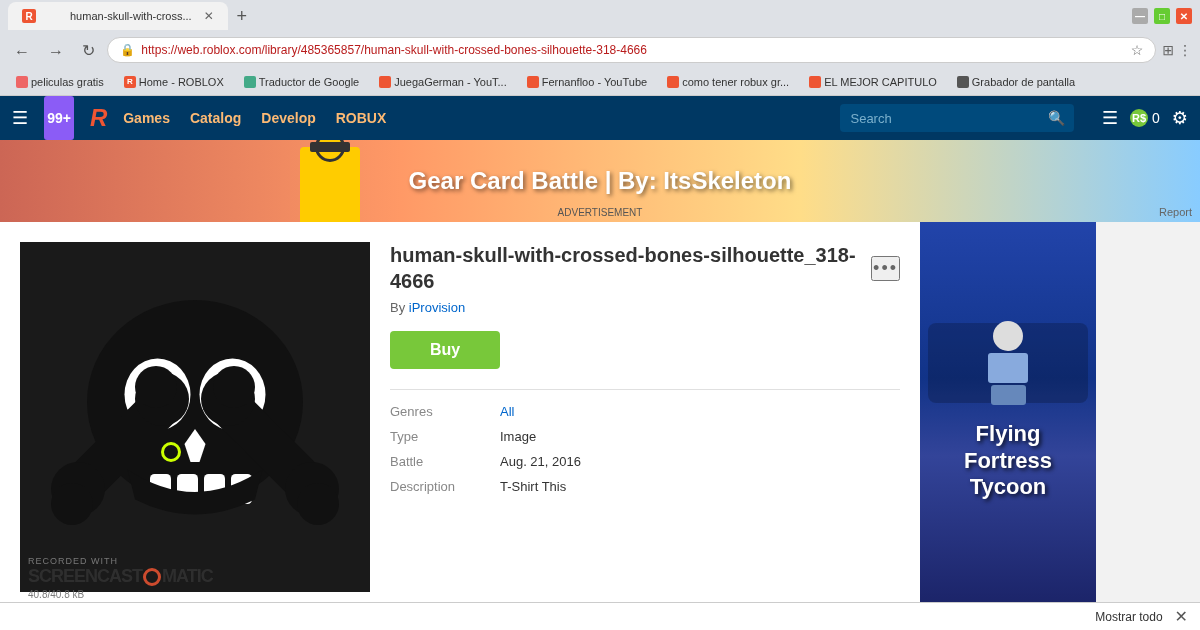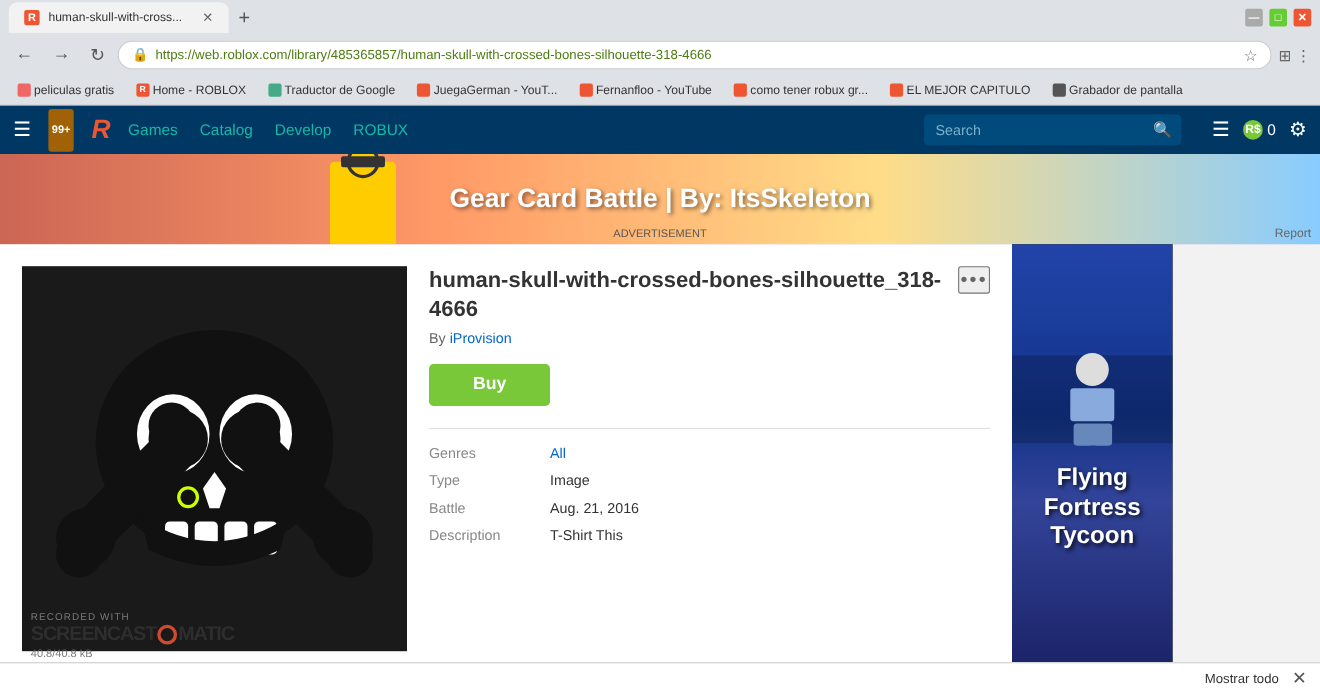"human-skull-with-cross..." .tab-title { margin-left: none -> 26px }
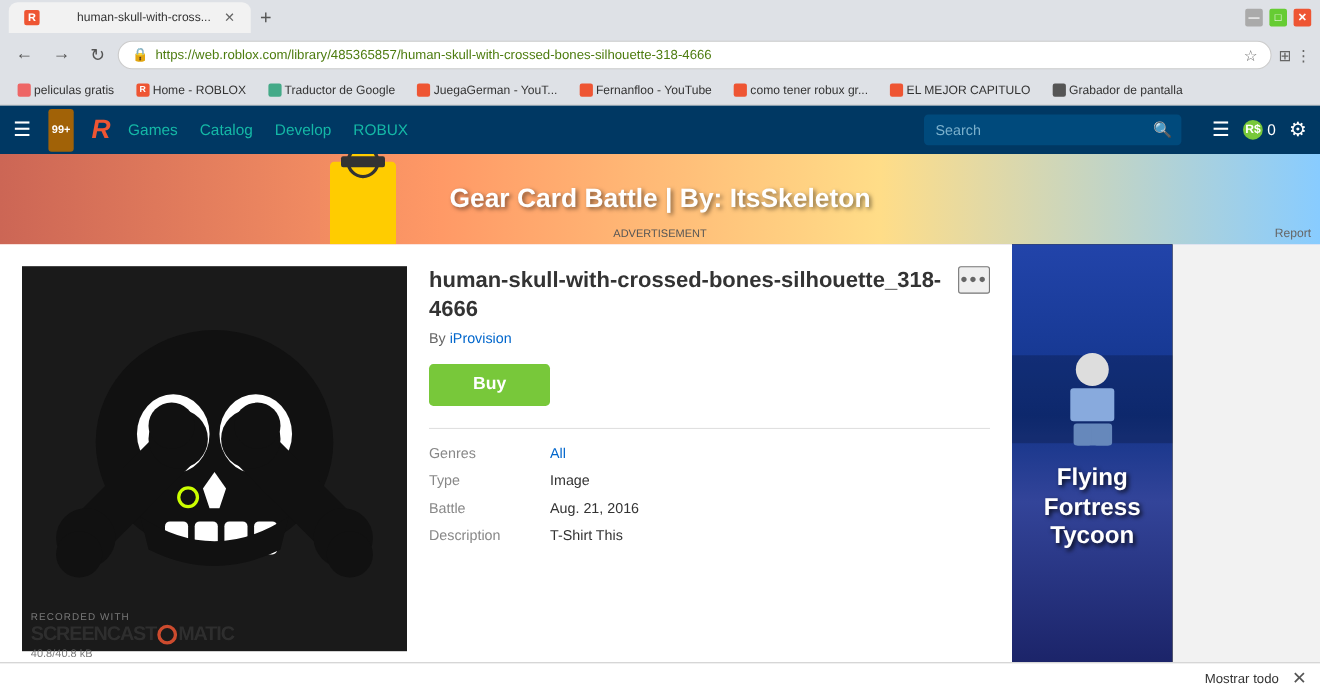"https://web.roblox.com/library/485365857" .address-text { color: #4d7c0f -> #b91c1c }
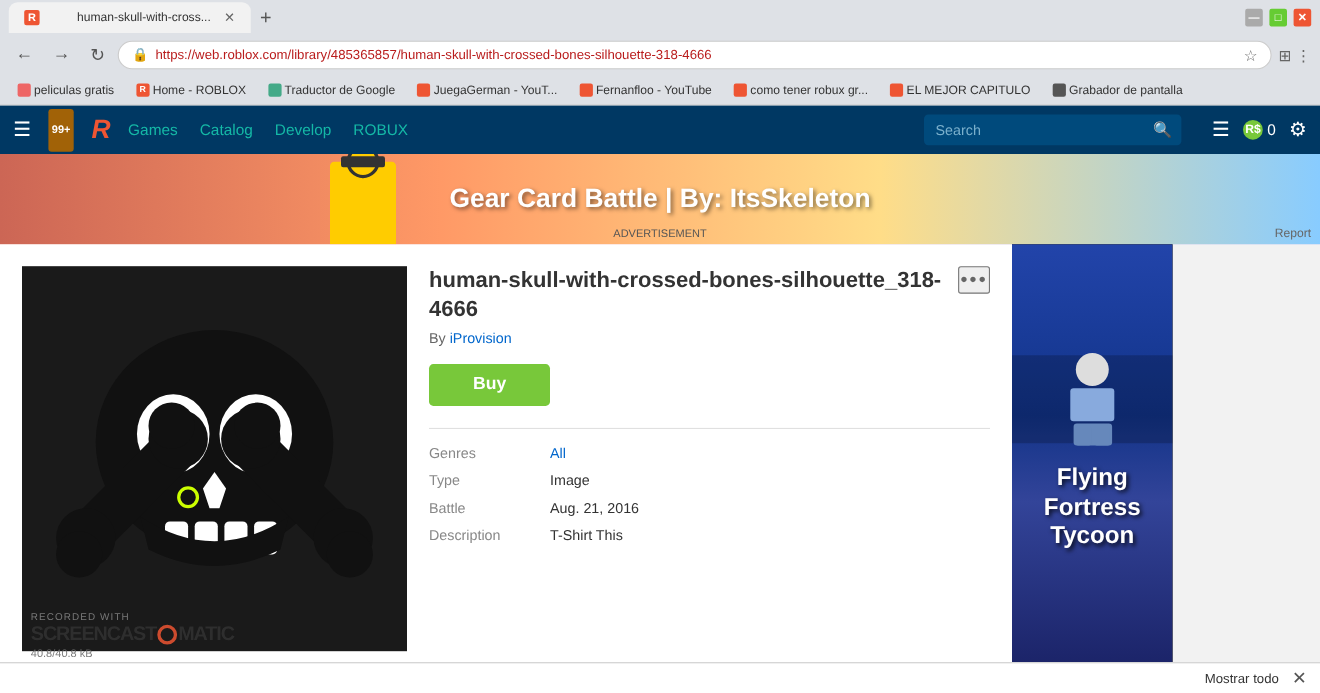"99+" .roblox-badge { background: #a16207 -> #8b5cf6; font-size: 10px -> 14px }
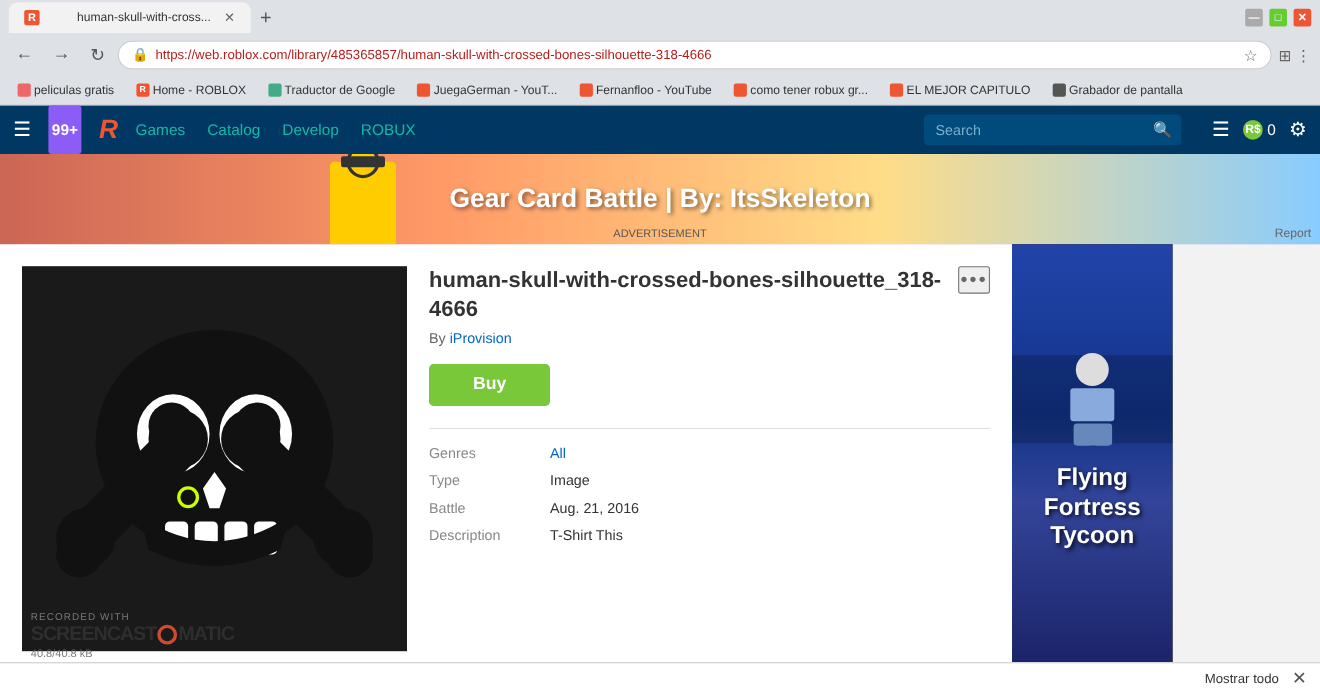"Games" .roblox-nav-link { color: #14b8a6 -> #fdba74; font-weight: 400 -> 700 }
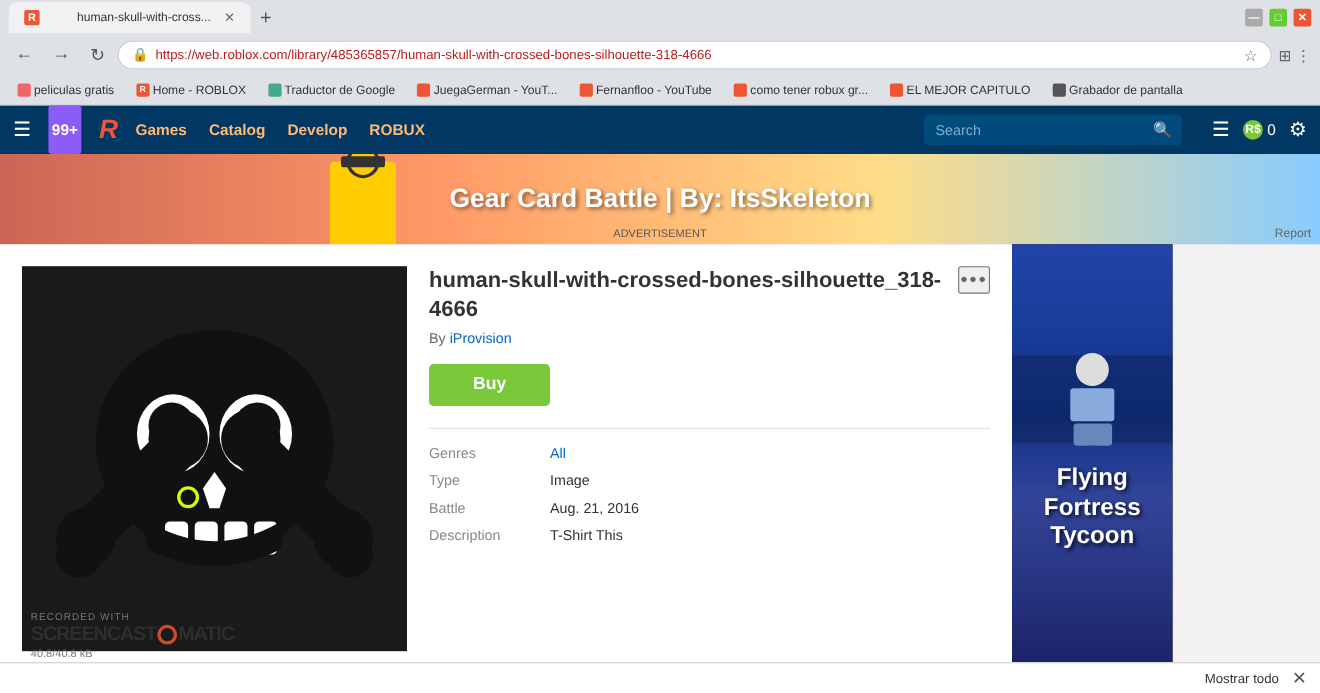"human-skull-with-crossed-bones-silhouett" .item-title-row { align-items: flex-start -> center }
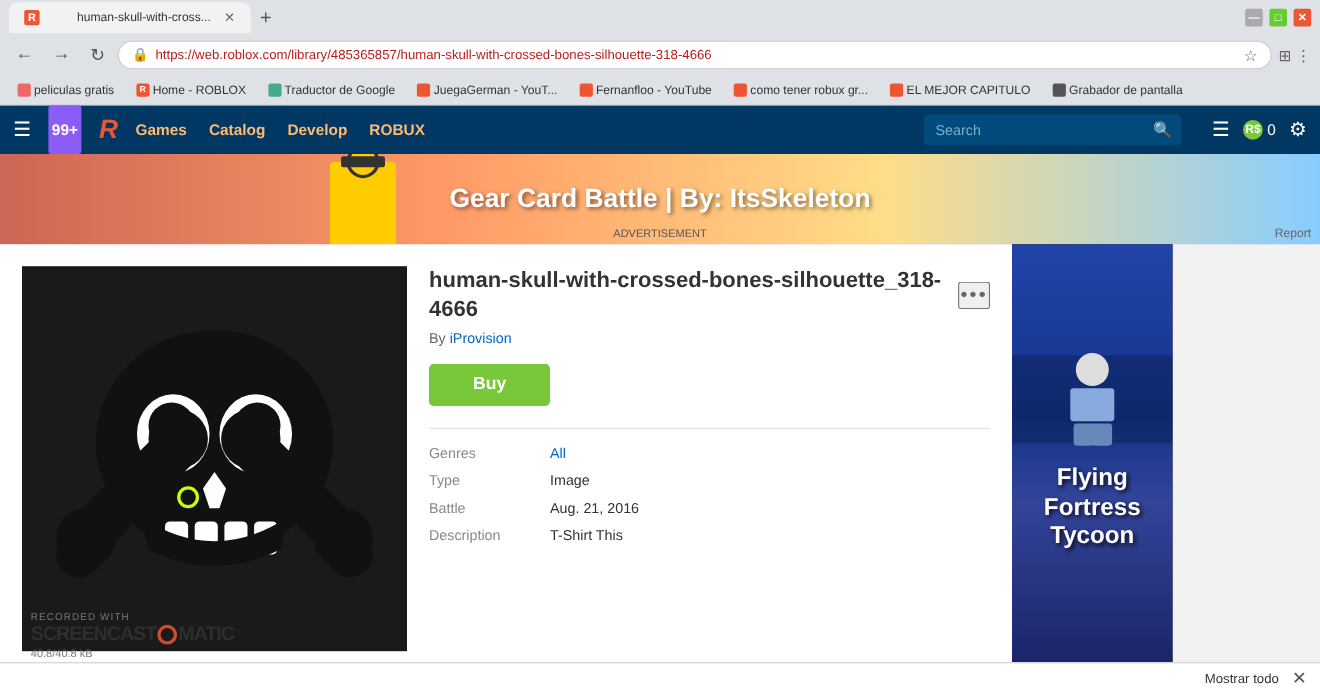"Flying" .right-sidebar { width: 146px -> 176px }
